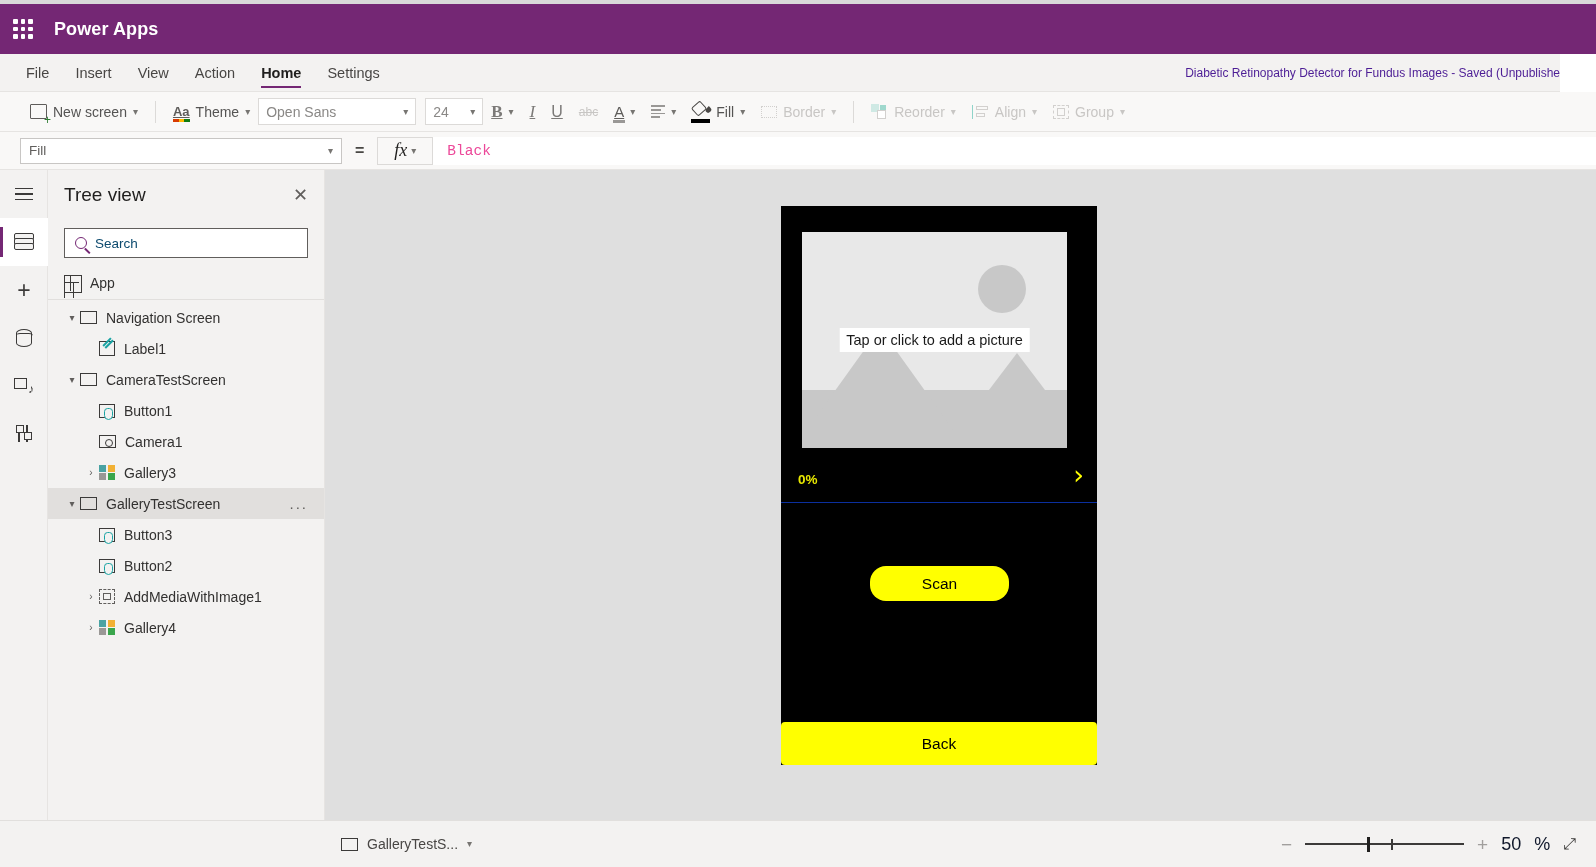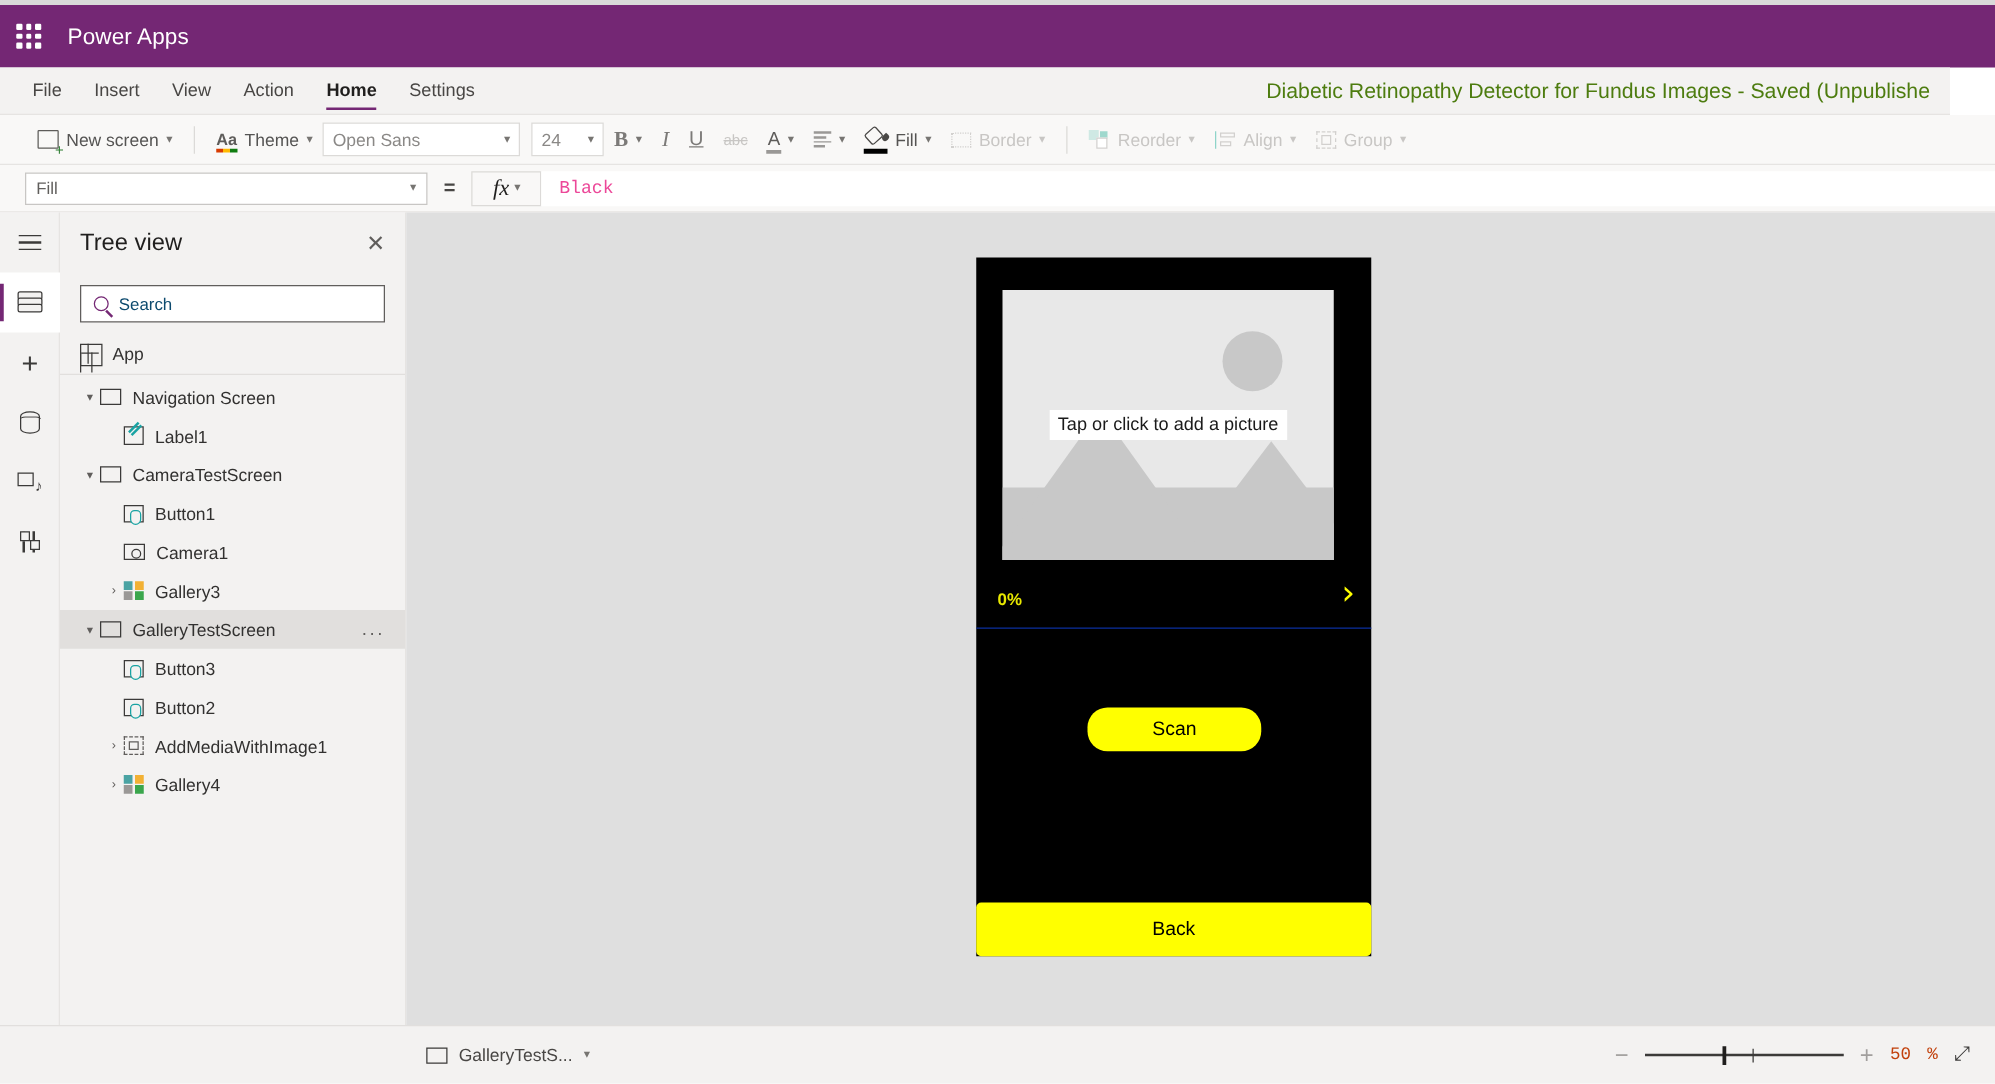"Power Apps" .brandtitle { font-weight: normal -> bold }
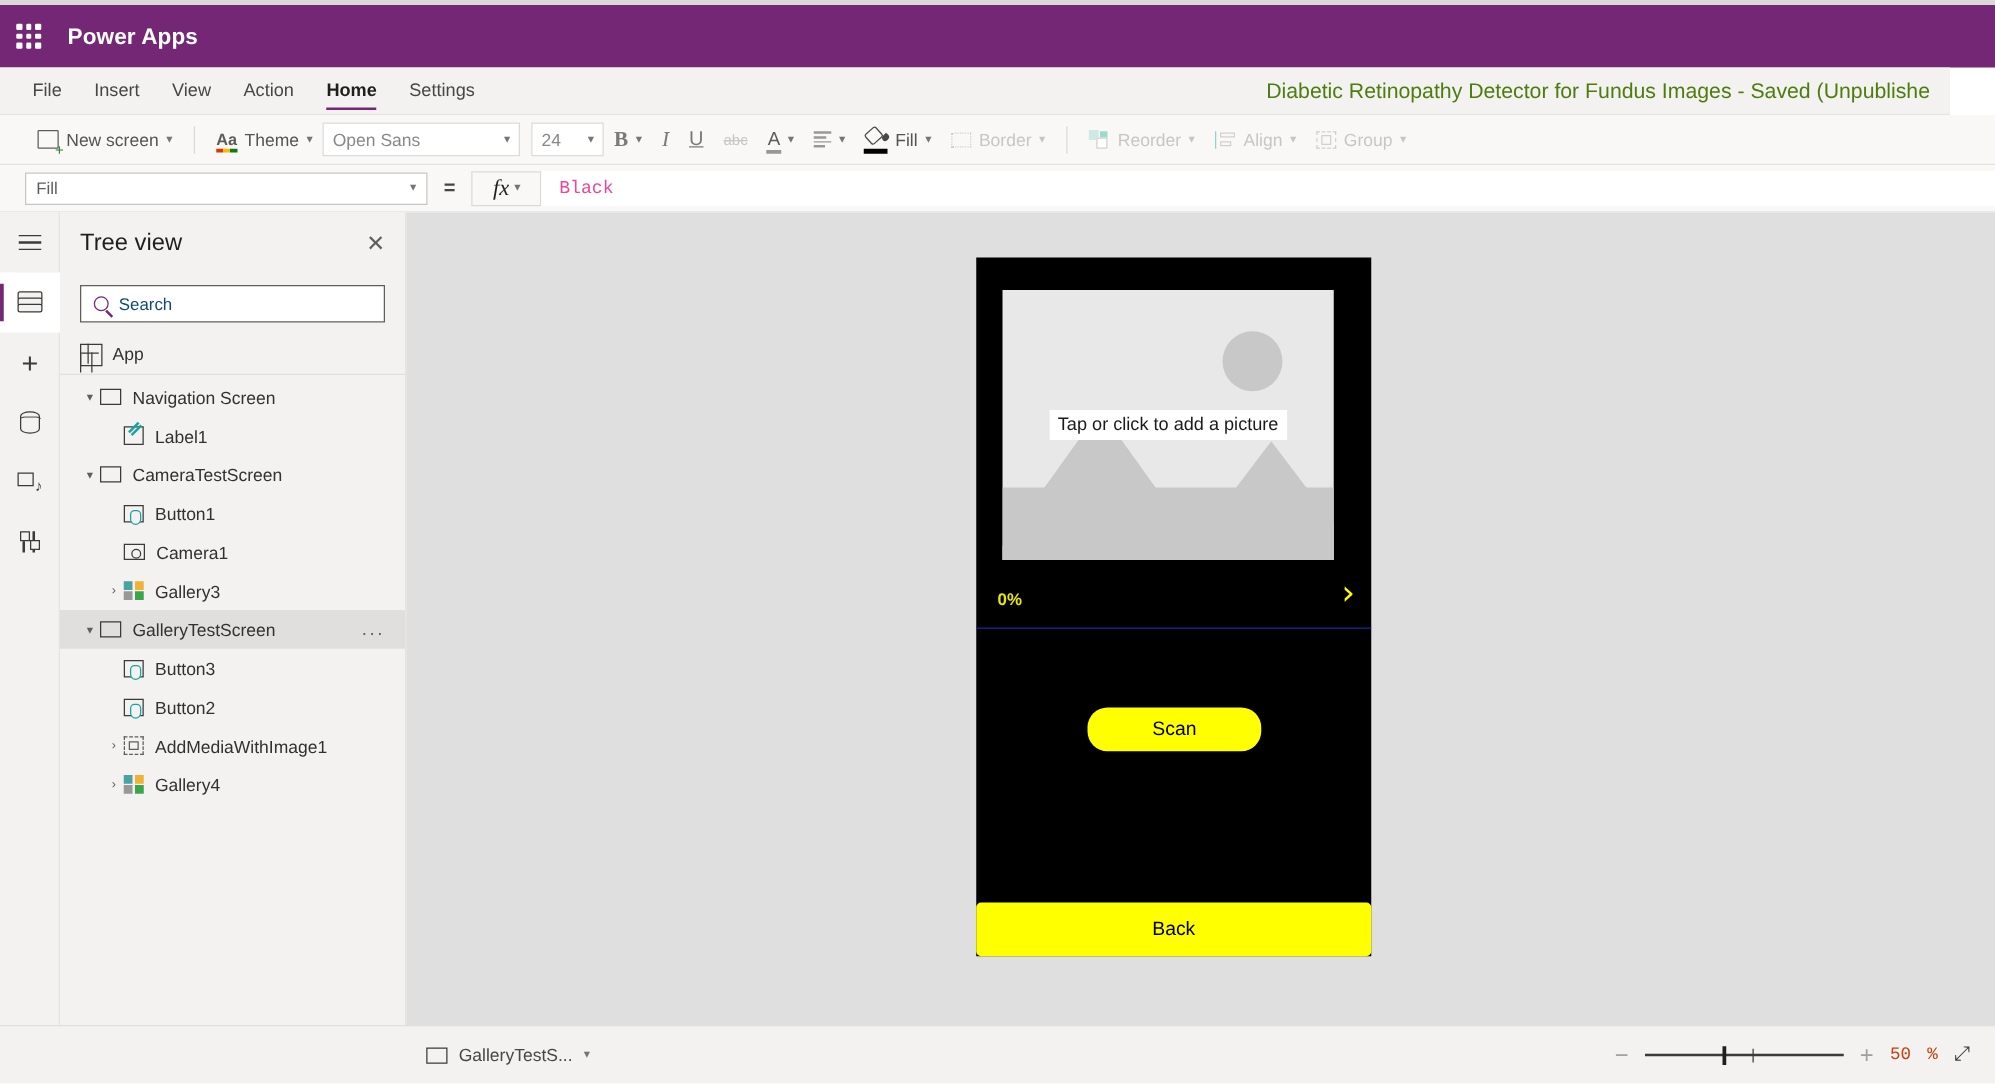"Diabetic Retinopathy Detector for Fundus" .doctitle { color: #4d7c0f -> #4c1d95; font-size: 17px -> 12px; padding-right: 16px -> 0 }
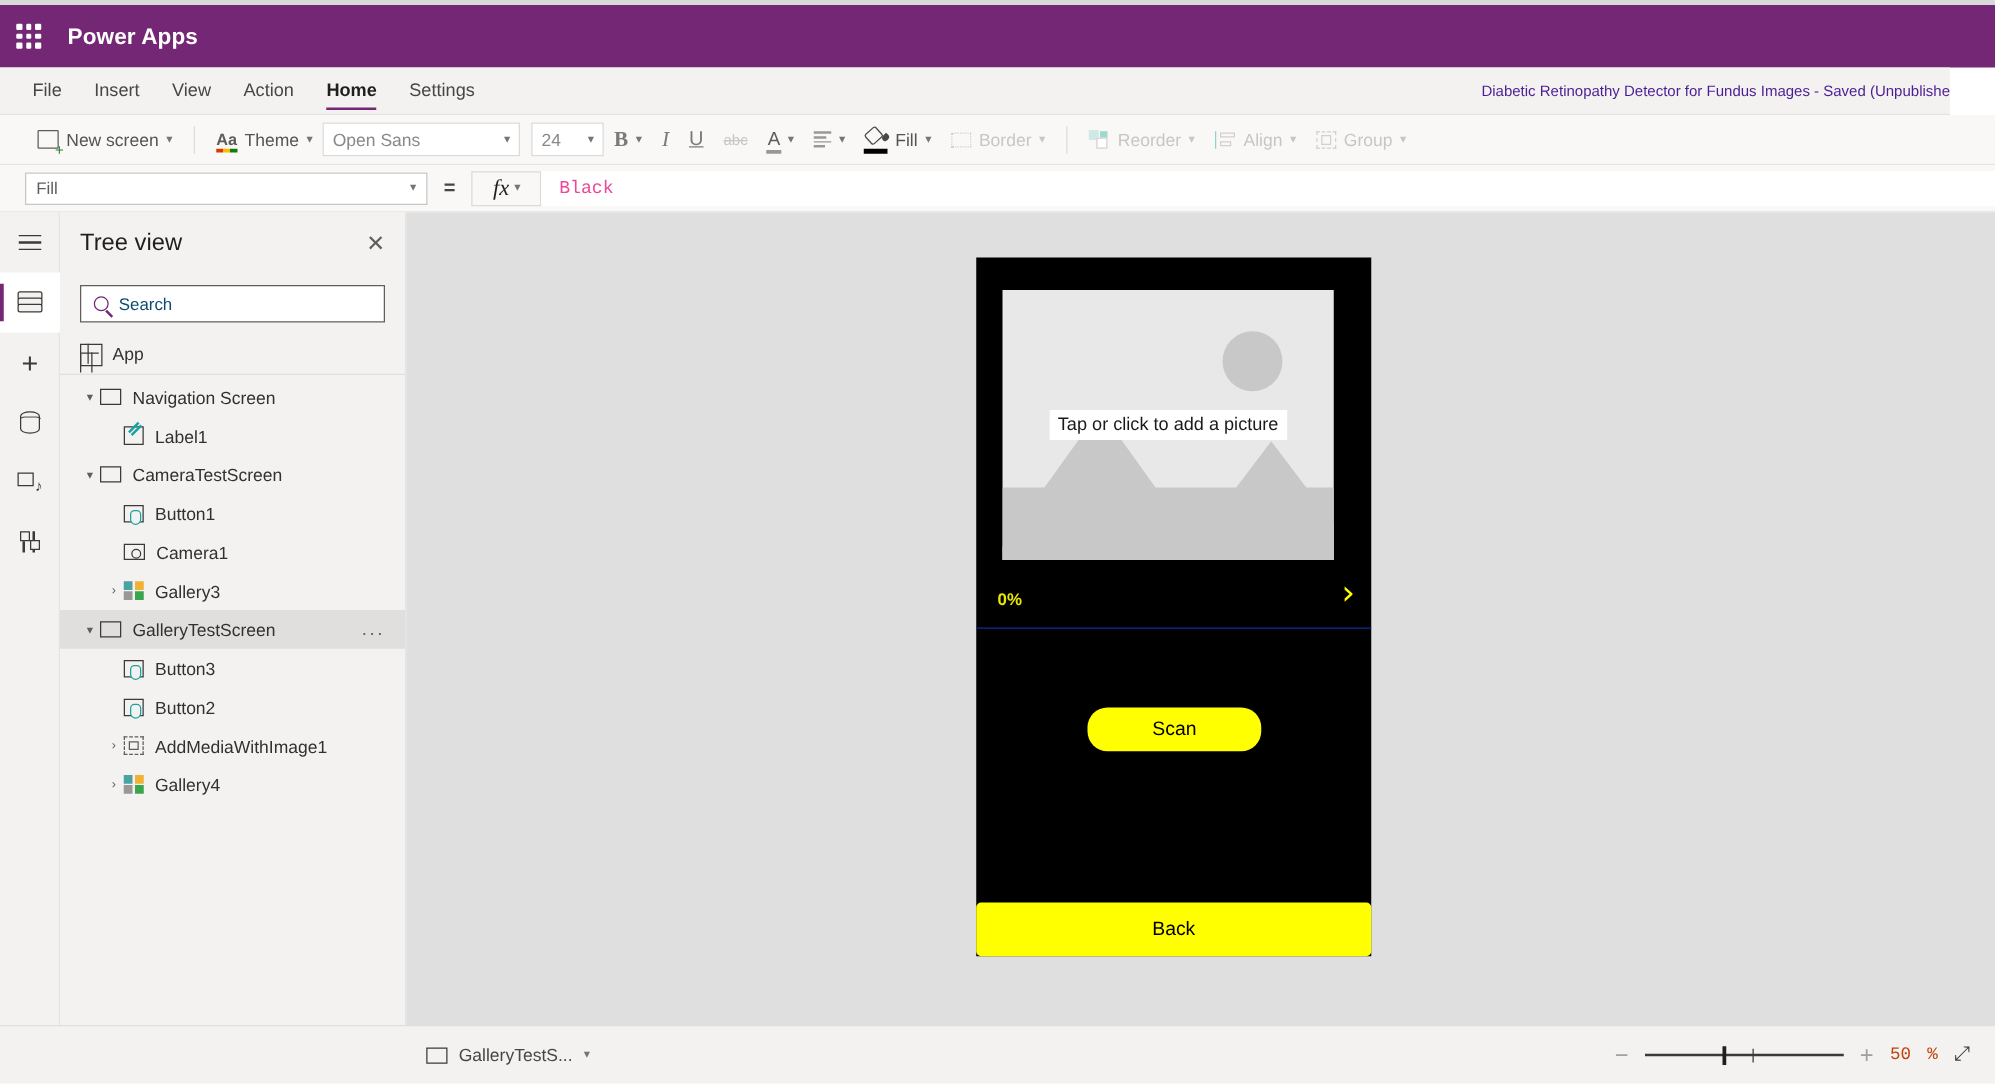"Aa" .g { text-decoration: none -> underline }
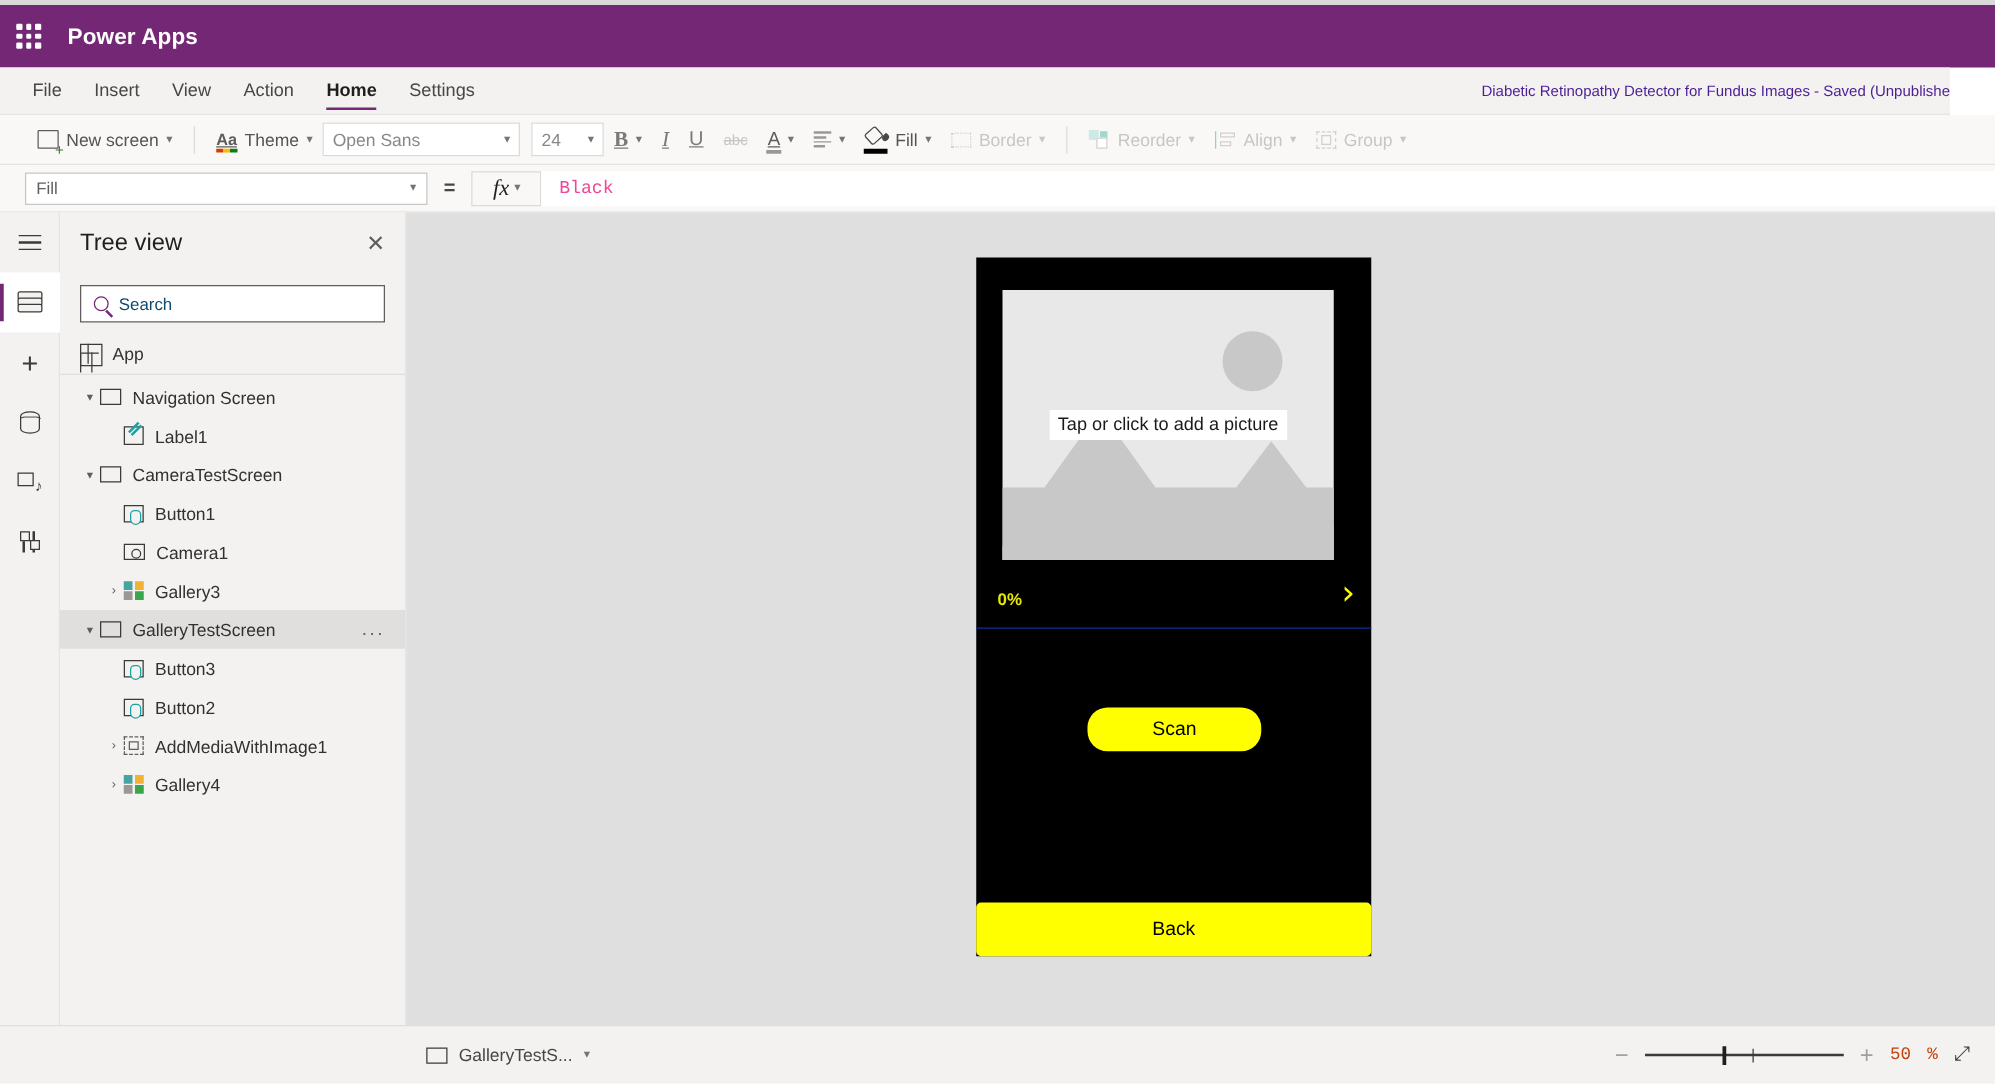"50" .zval { color: #c2410c -> #0f172a; font-family: Liberation Mono, monospace -> none; font-size: 14px -> 18px }
